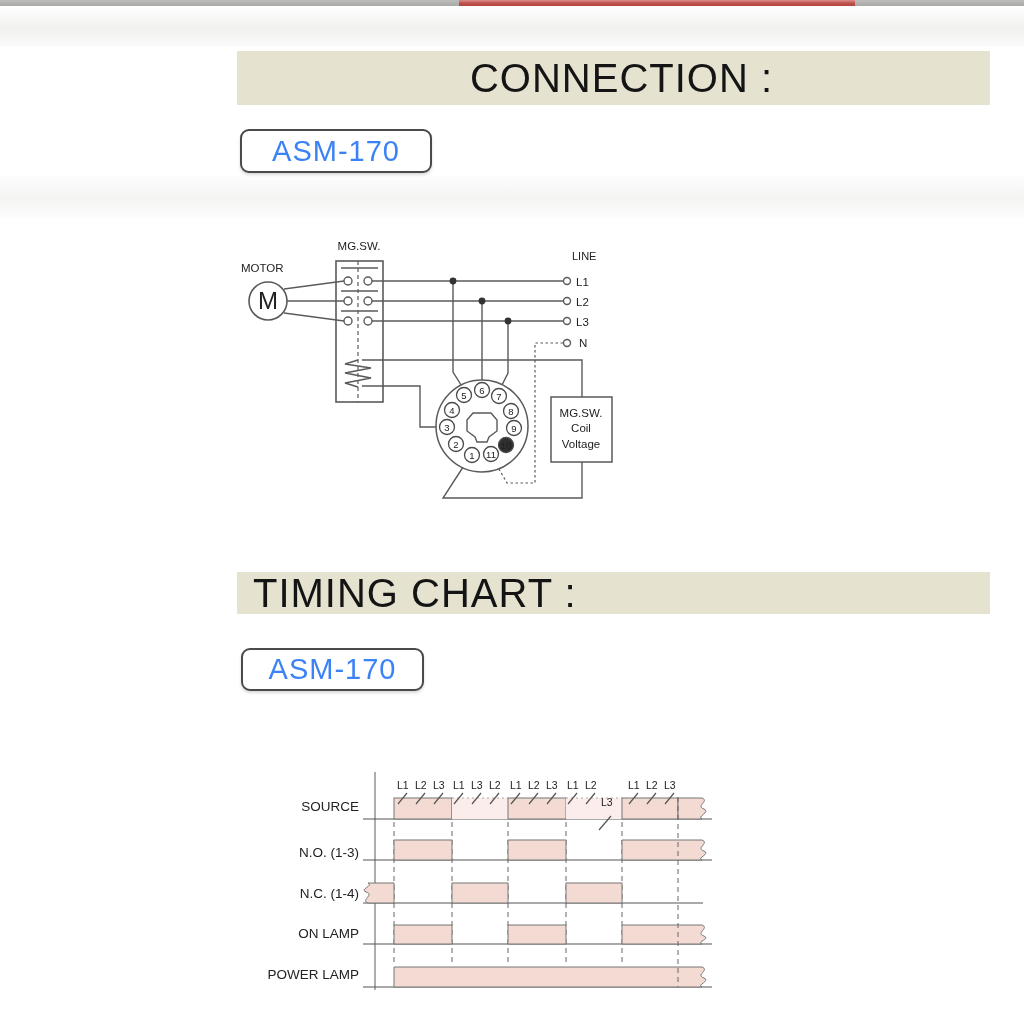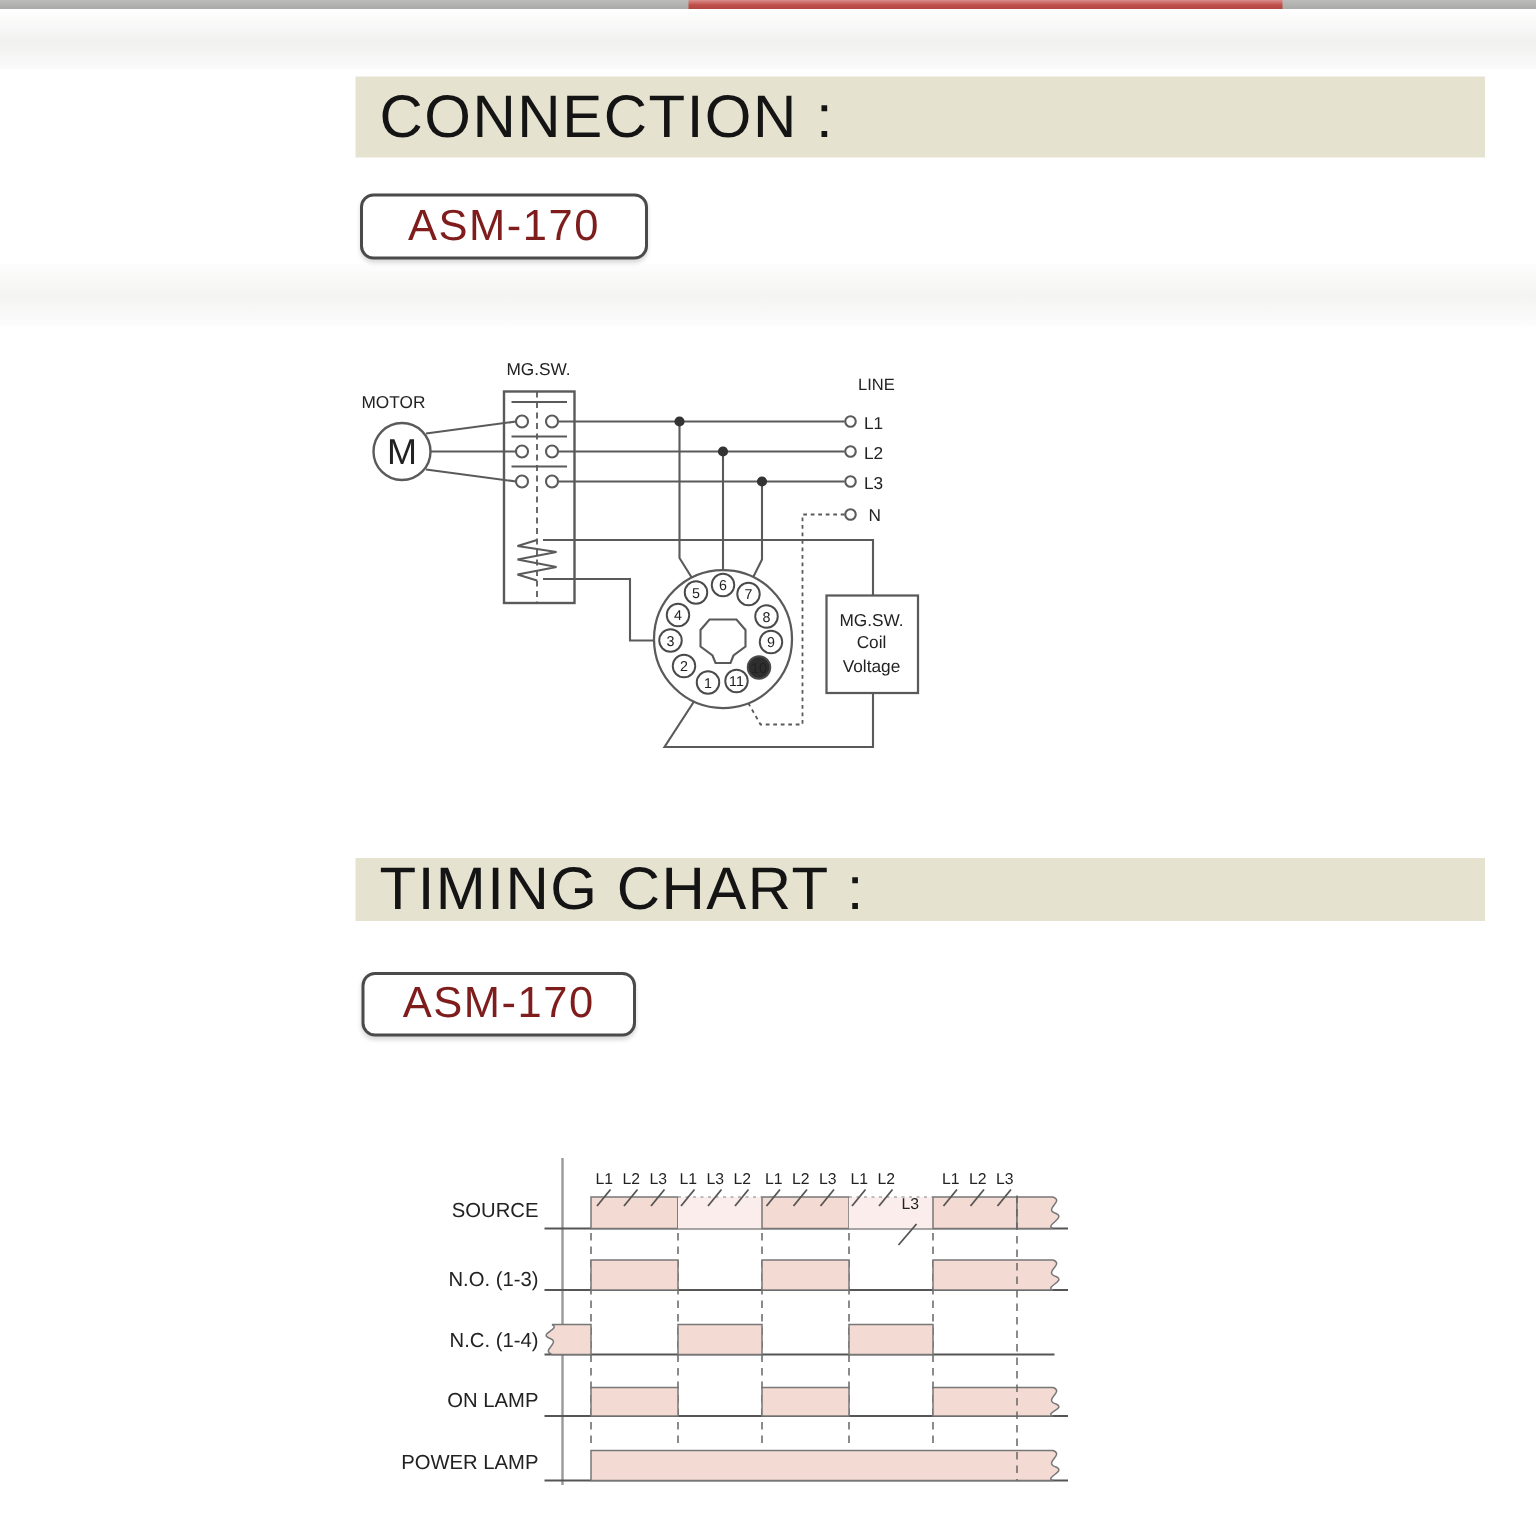"CONNECTION :" .band-connection { justify-content: none -> center }
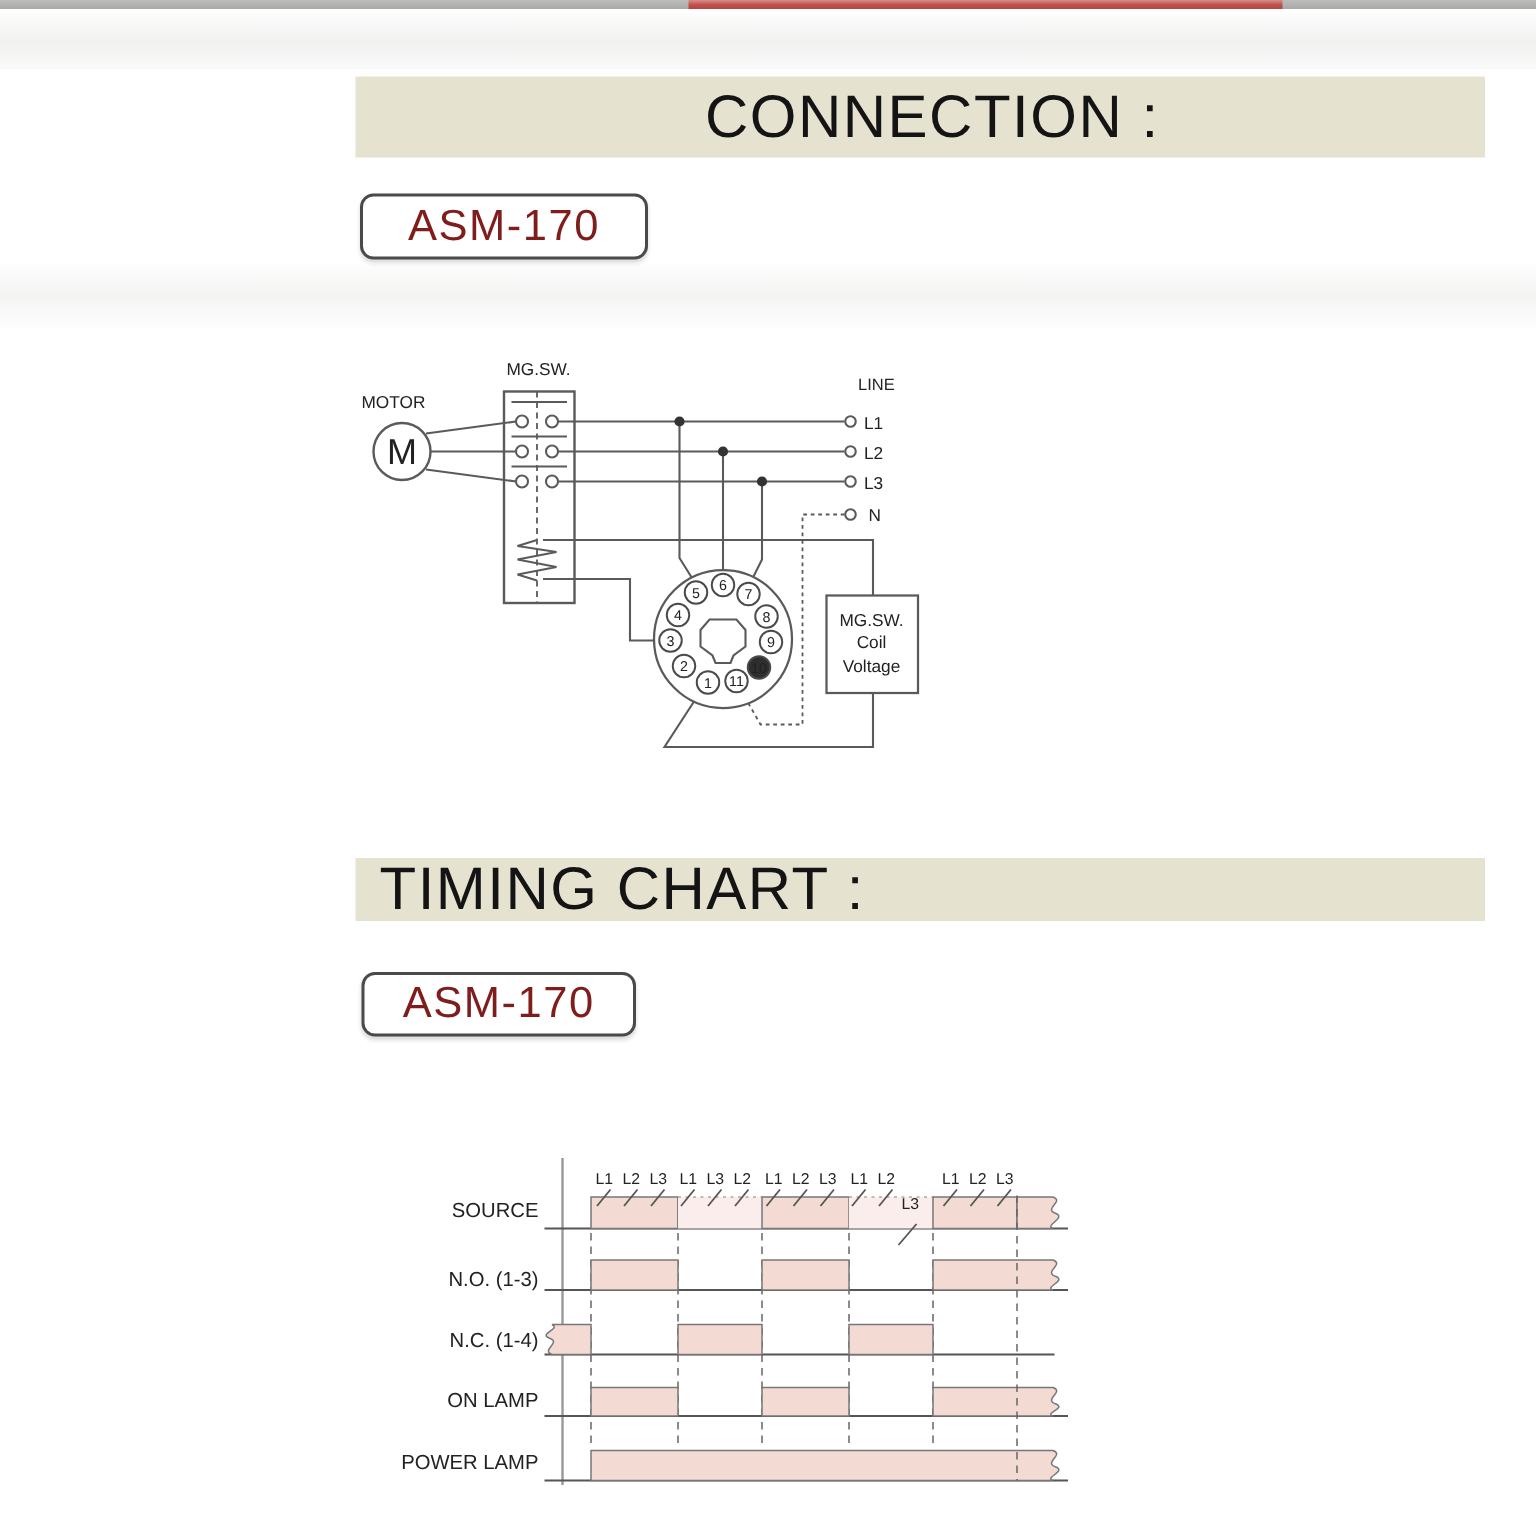"ASM-170" .model-box { color: #7f1d1d -> #3b82f6 }
